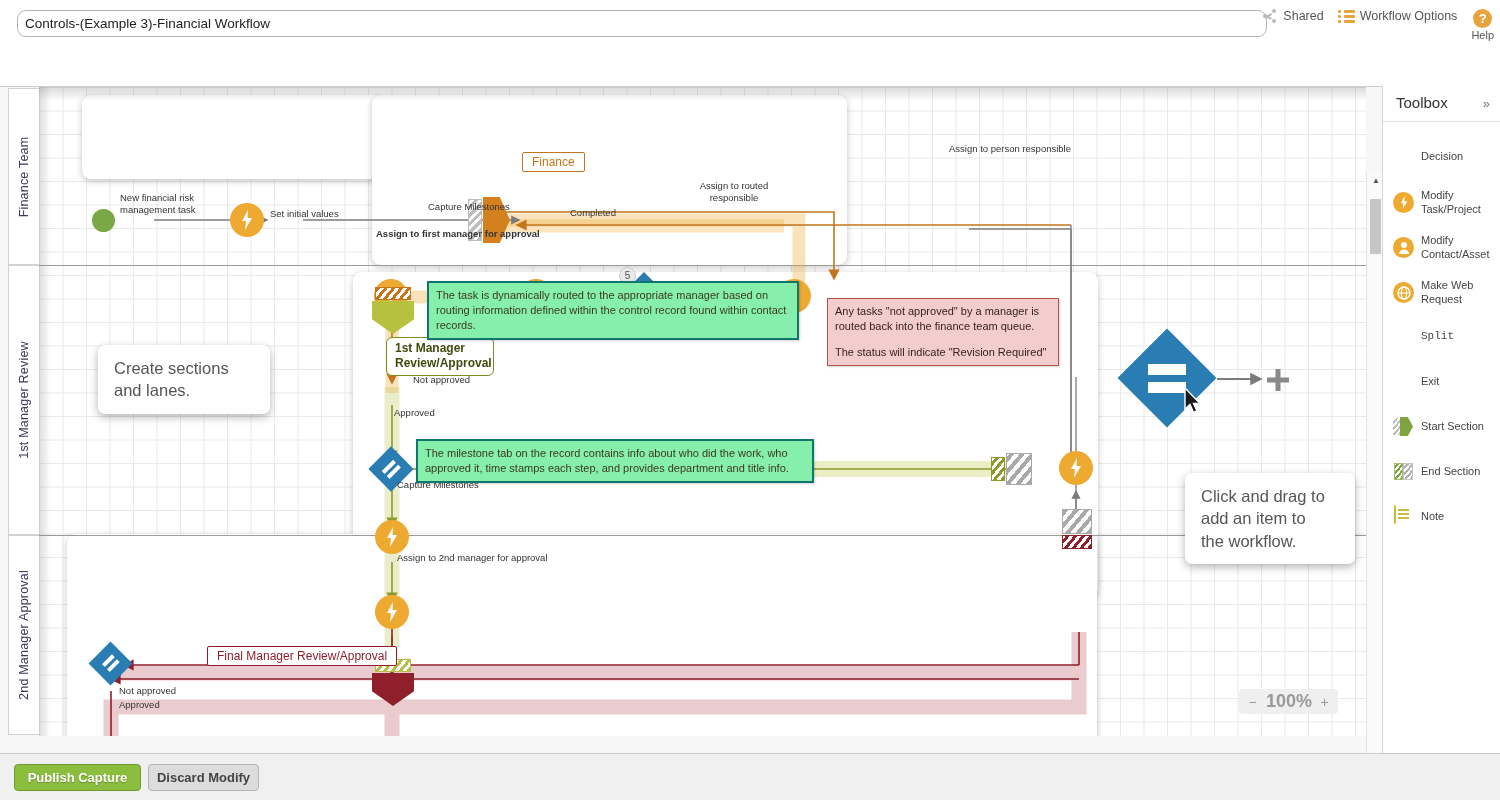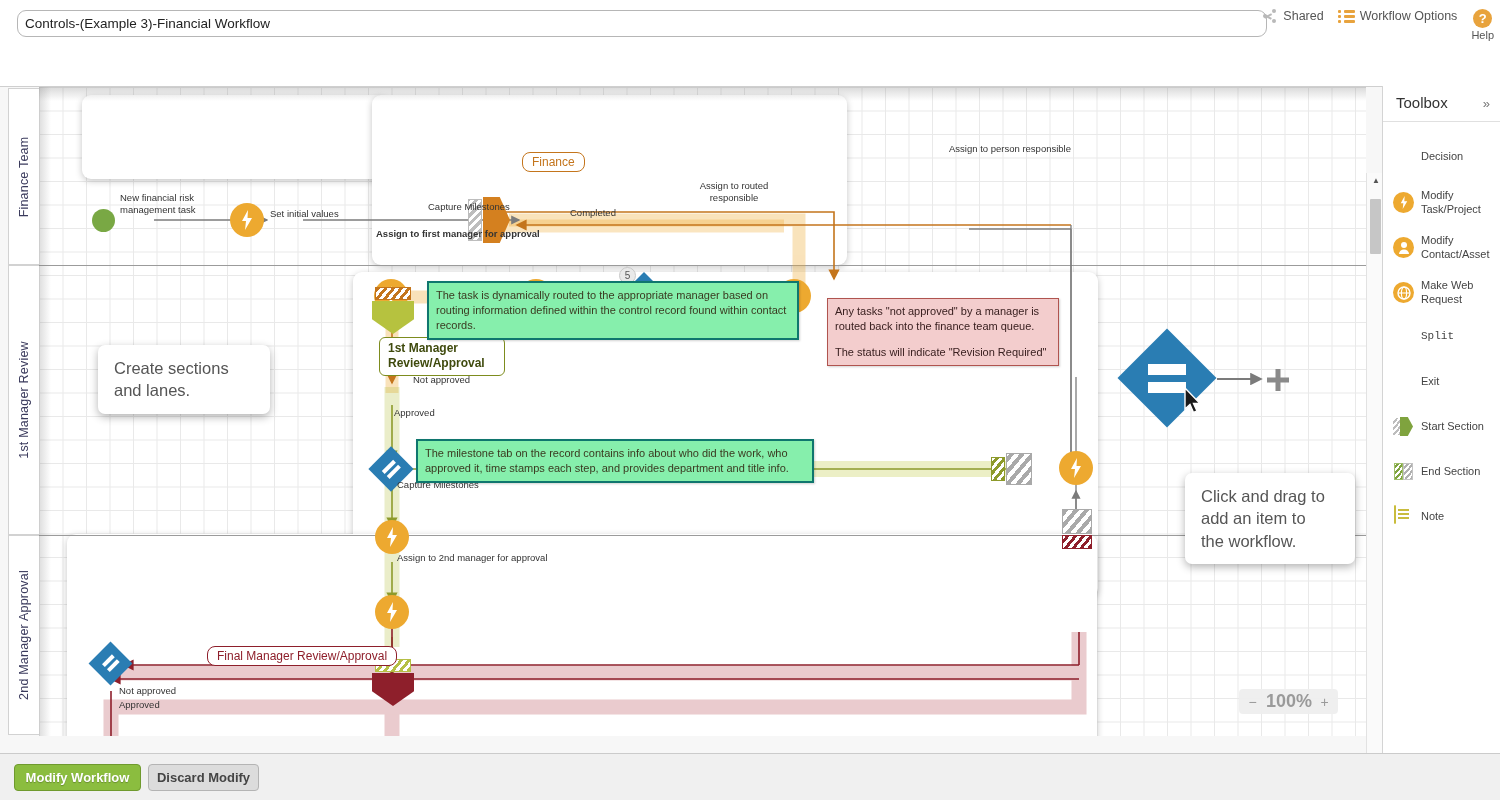"Finance" .pill { border-radius: 8px -> 2px }
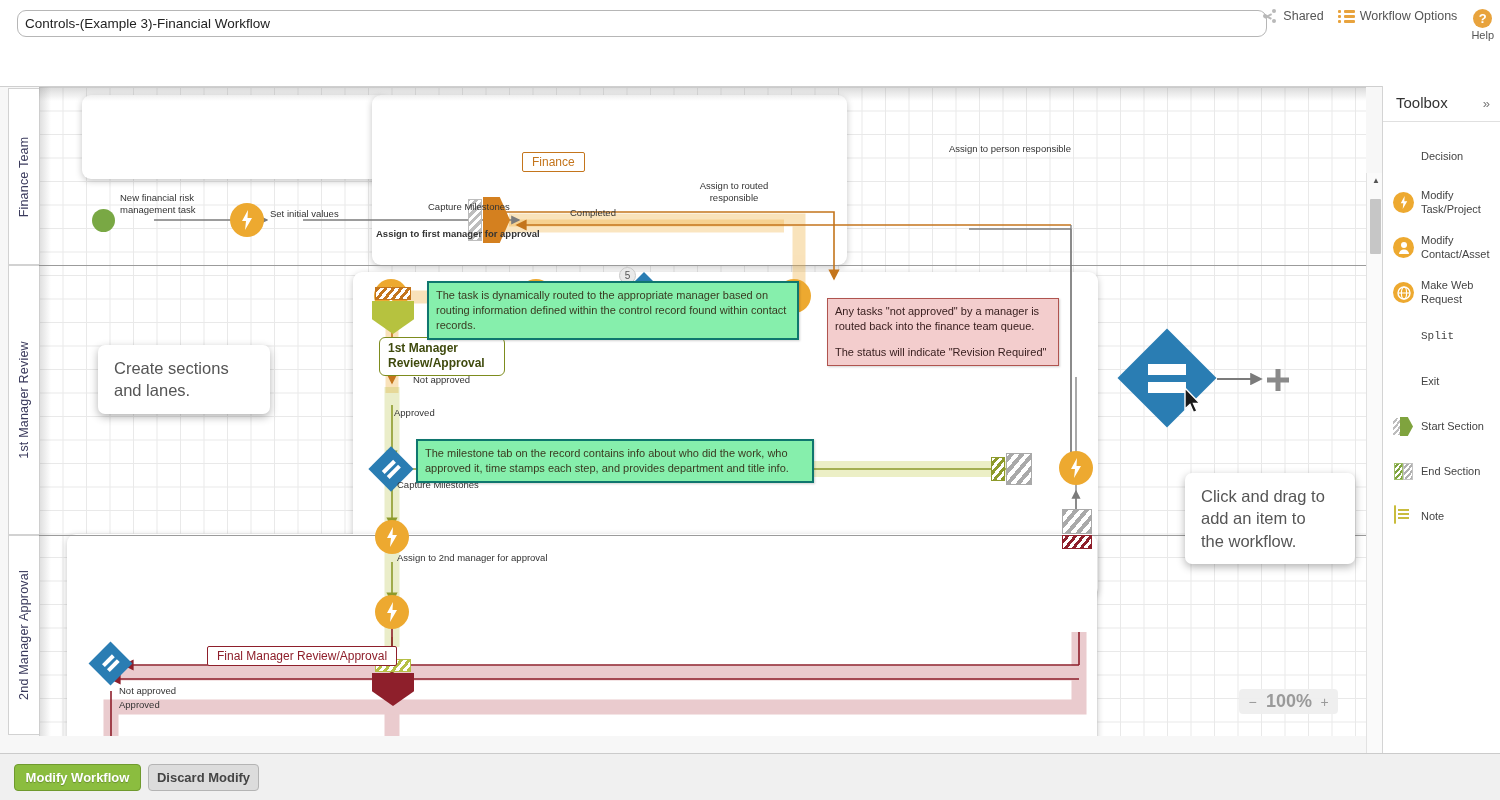"1st Manager" div.boxlbl { left: 340px -> 347px; width: 126px -> 108px }
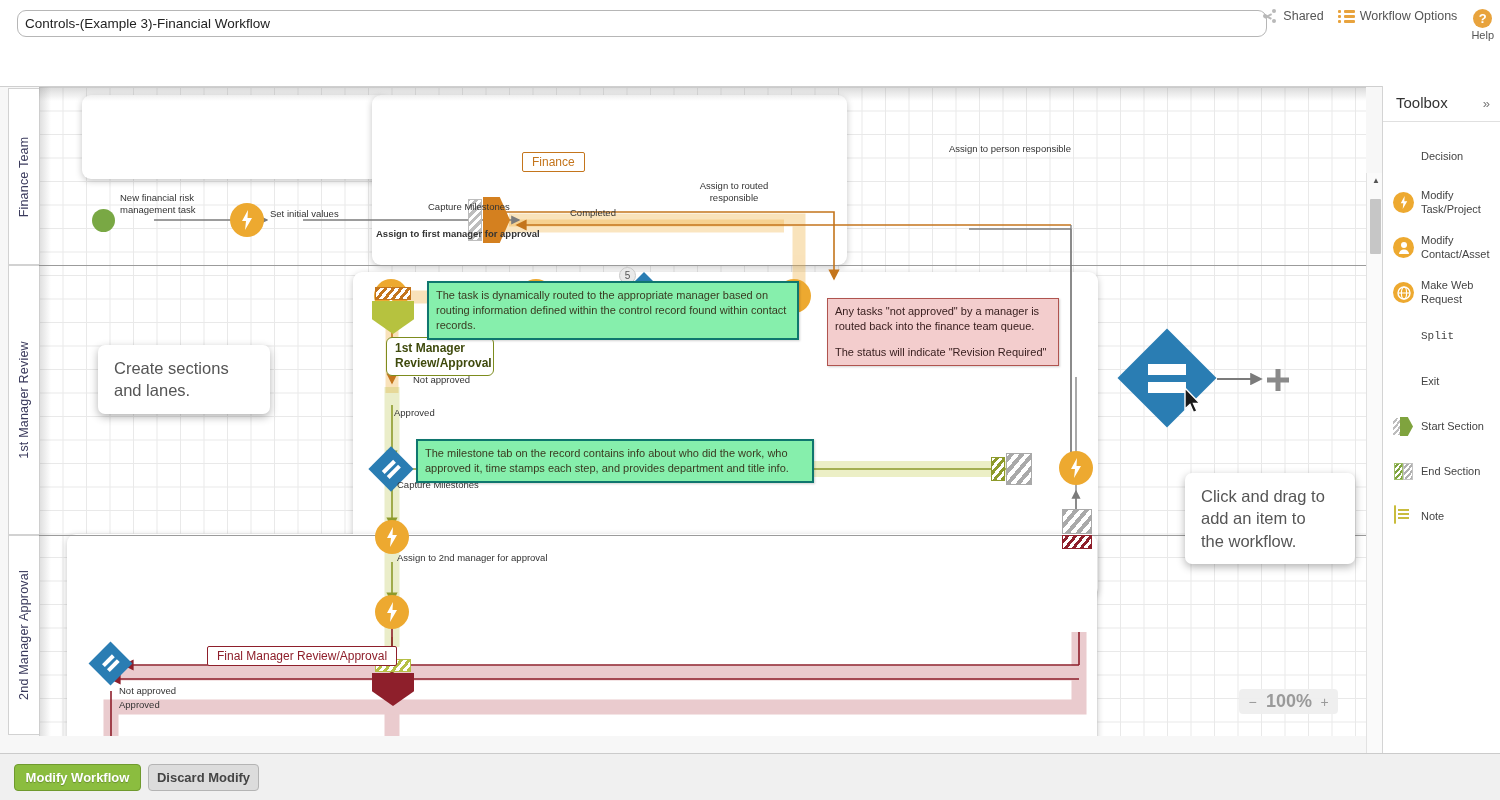"Modify Workflow" div.btn { text: Modify Workflow -> Publish Capture }
